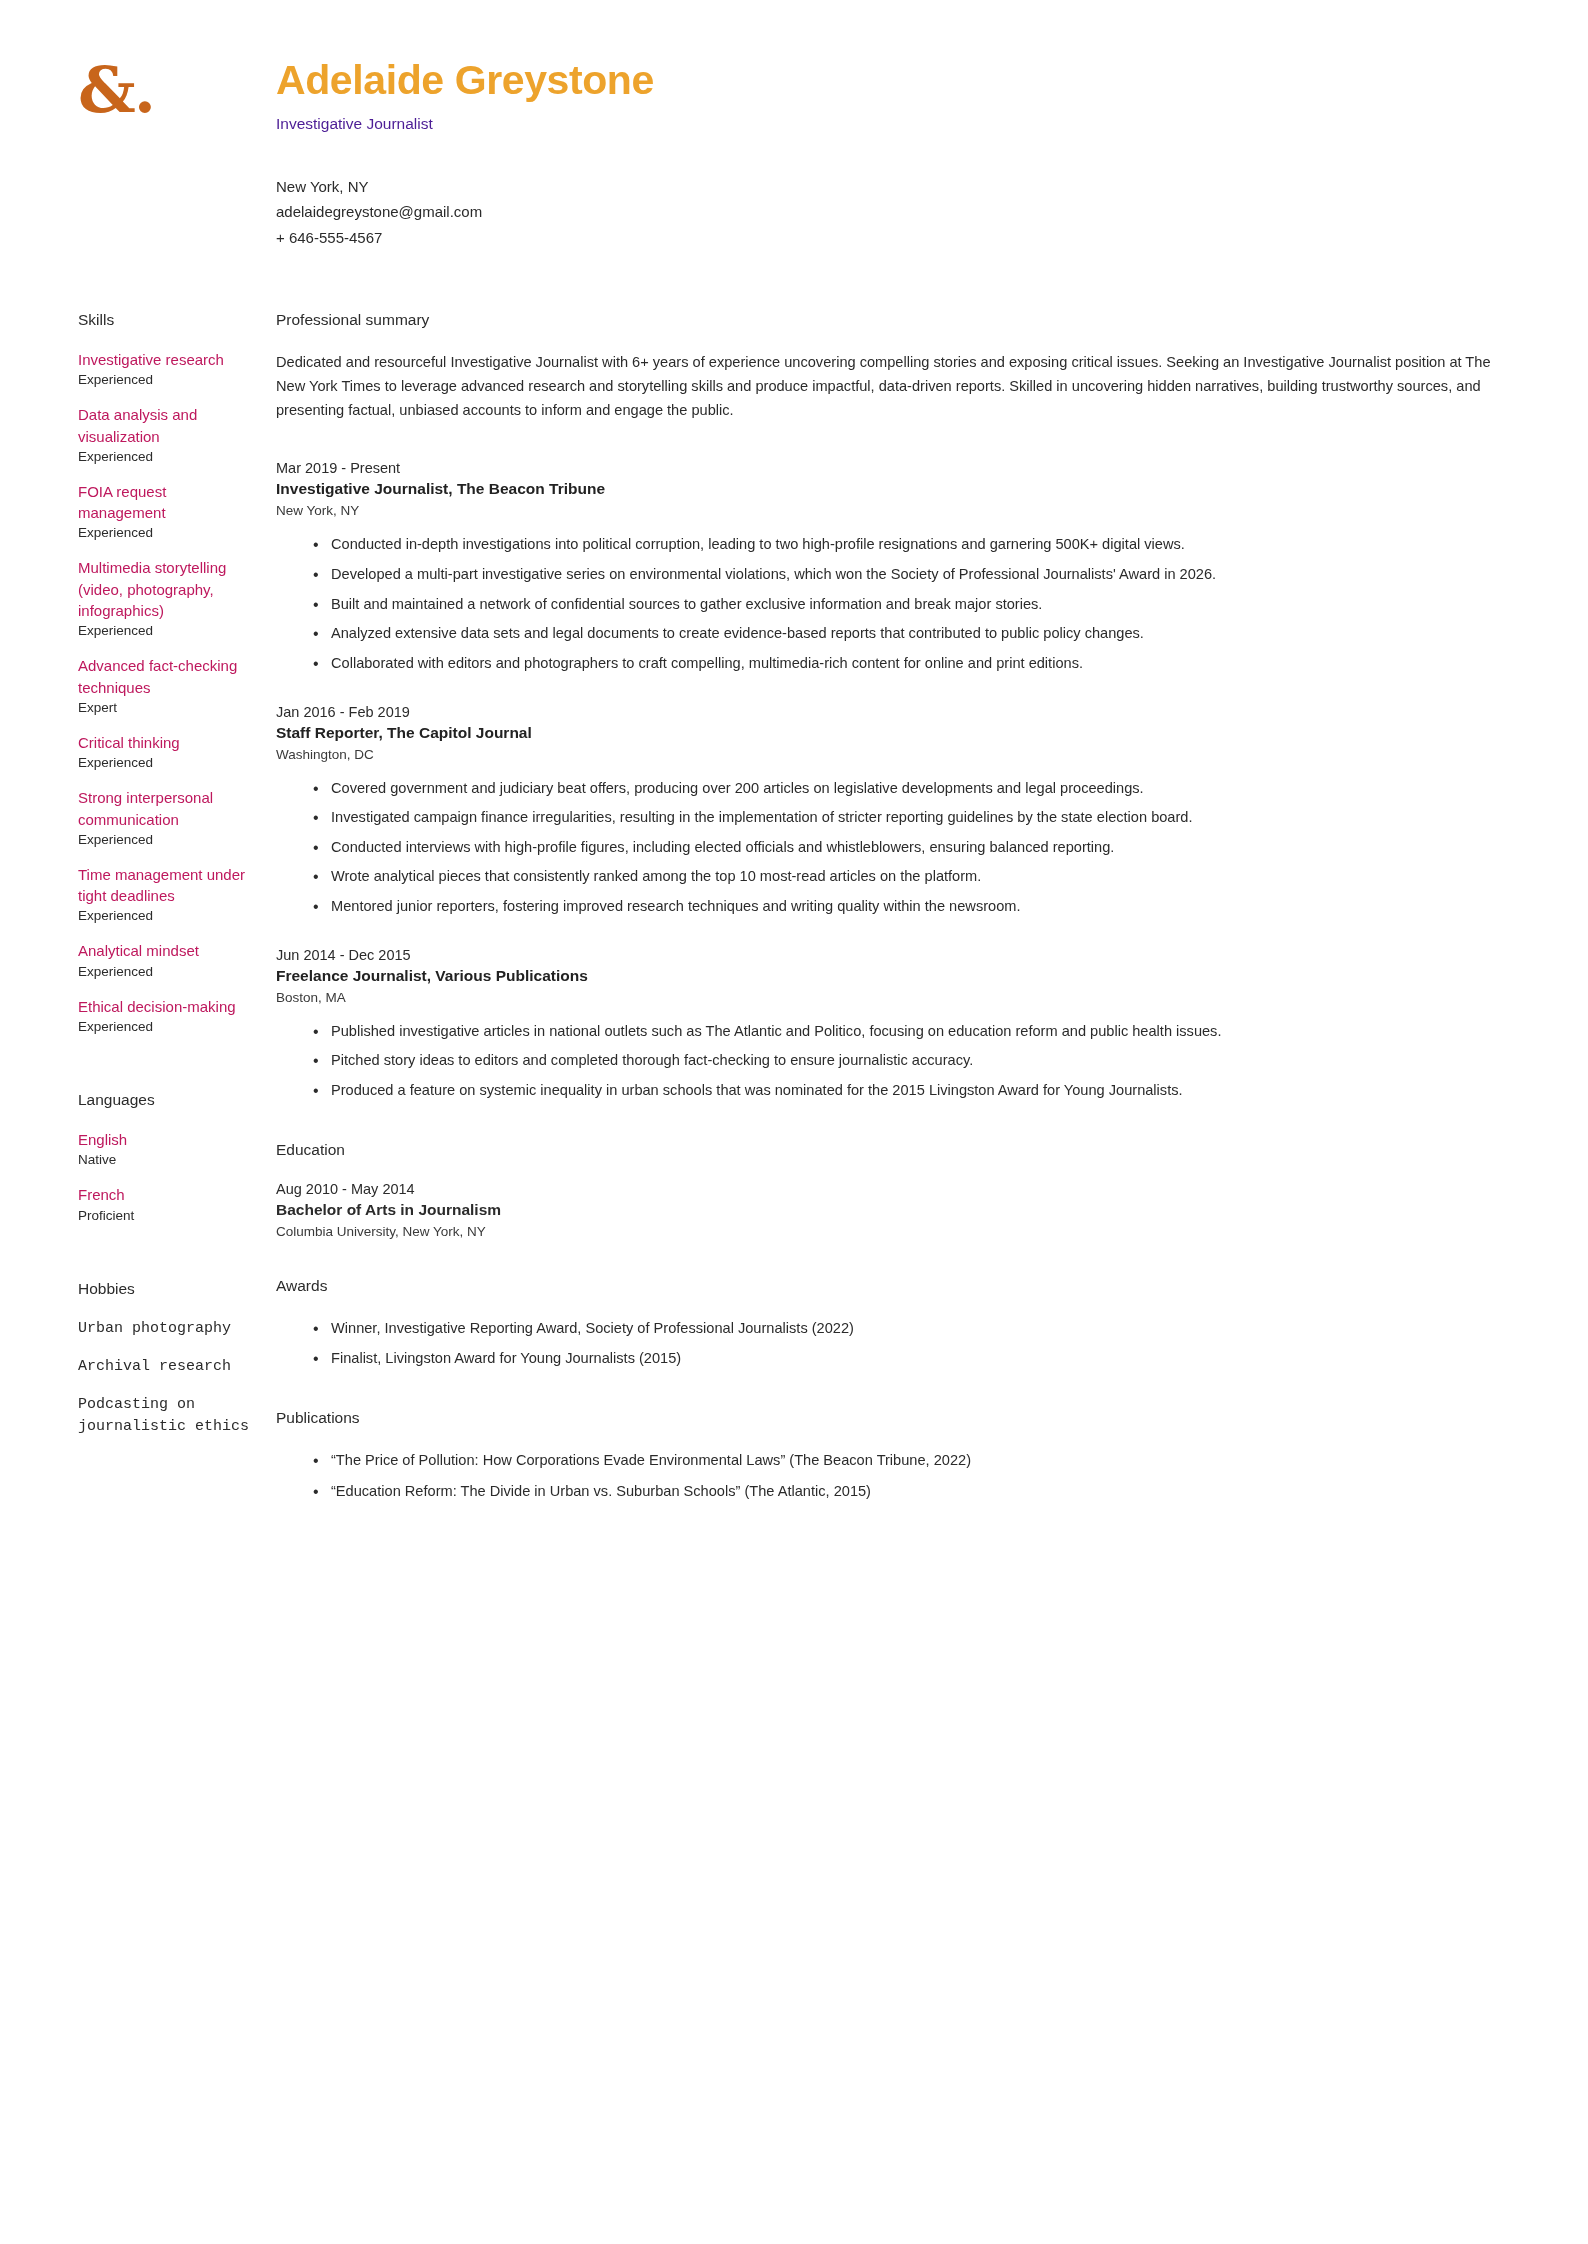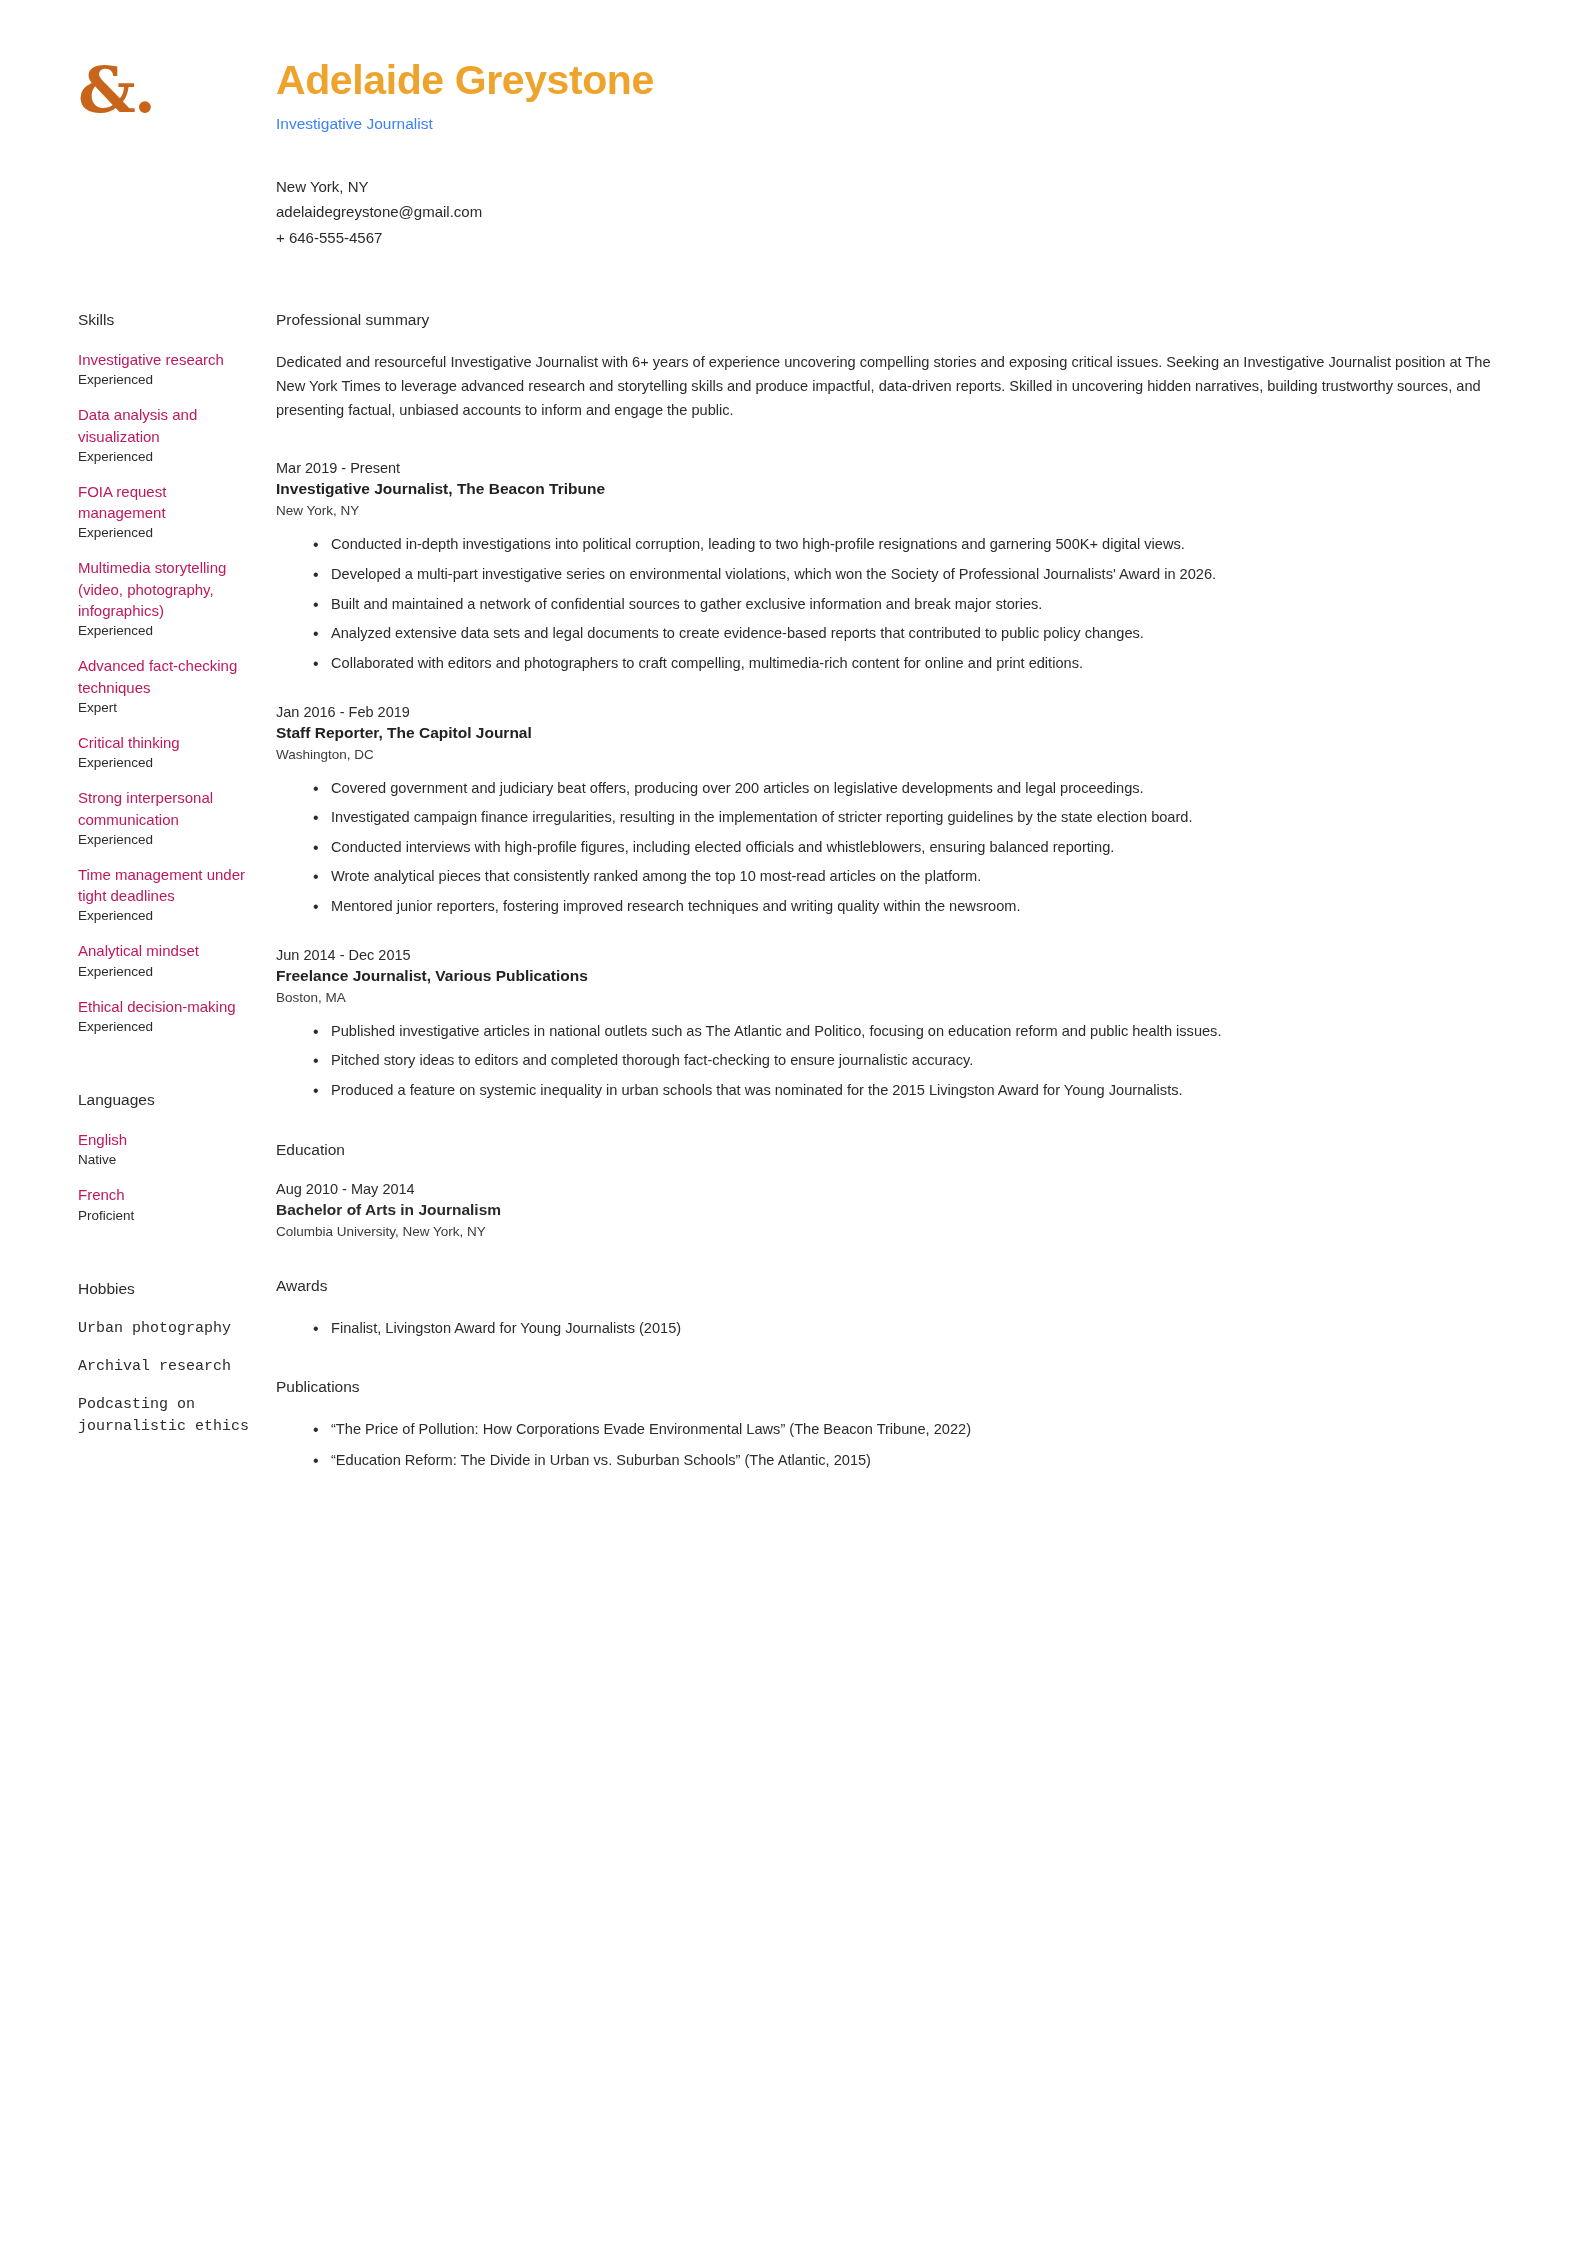"Investigative Journalist" .job-title { color: #3b82f6 -> #4c1d95 }
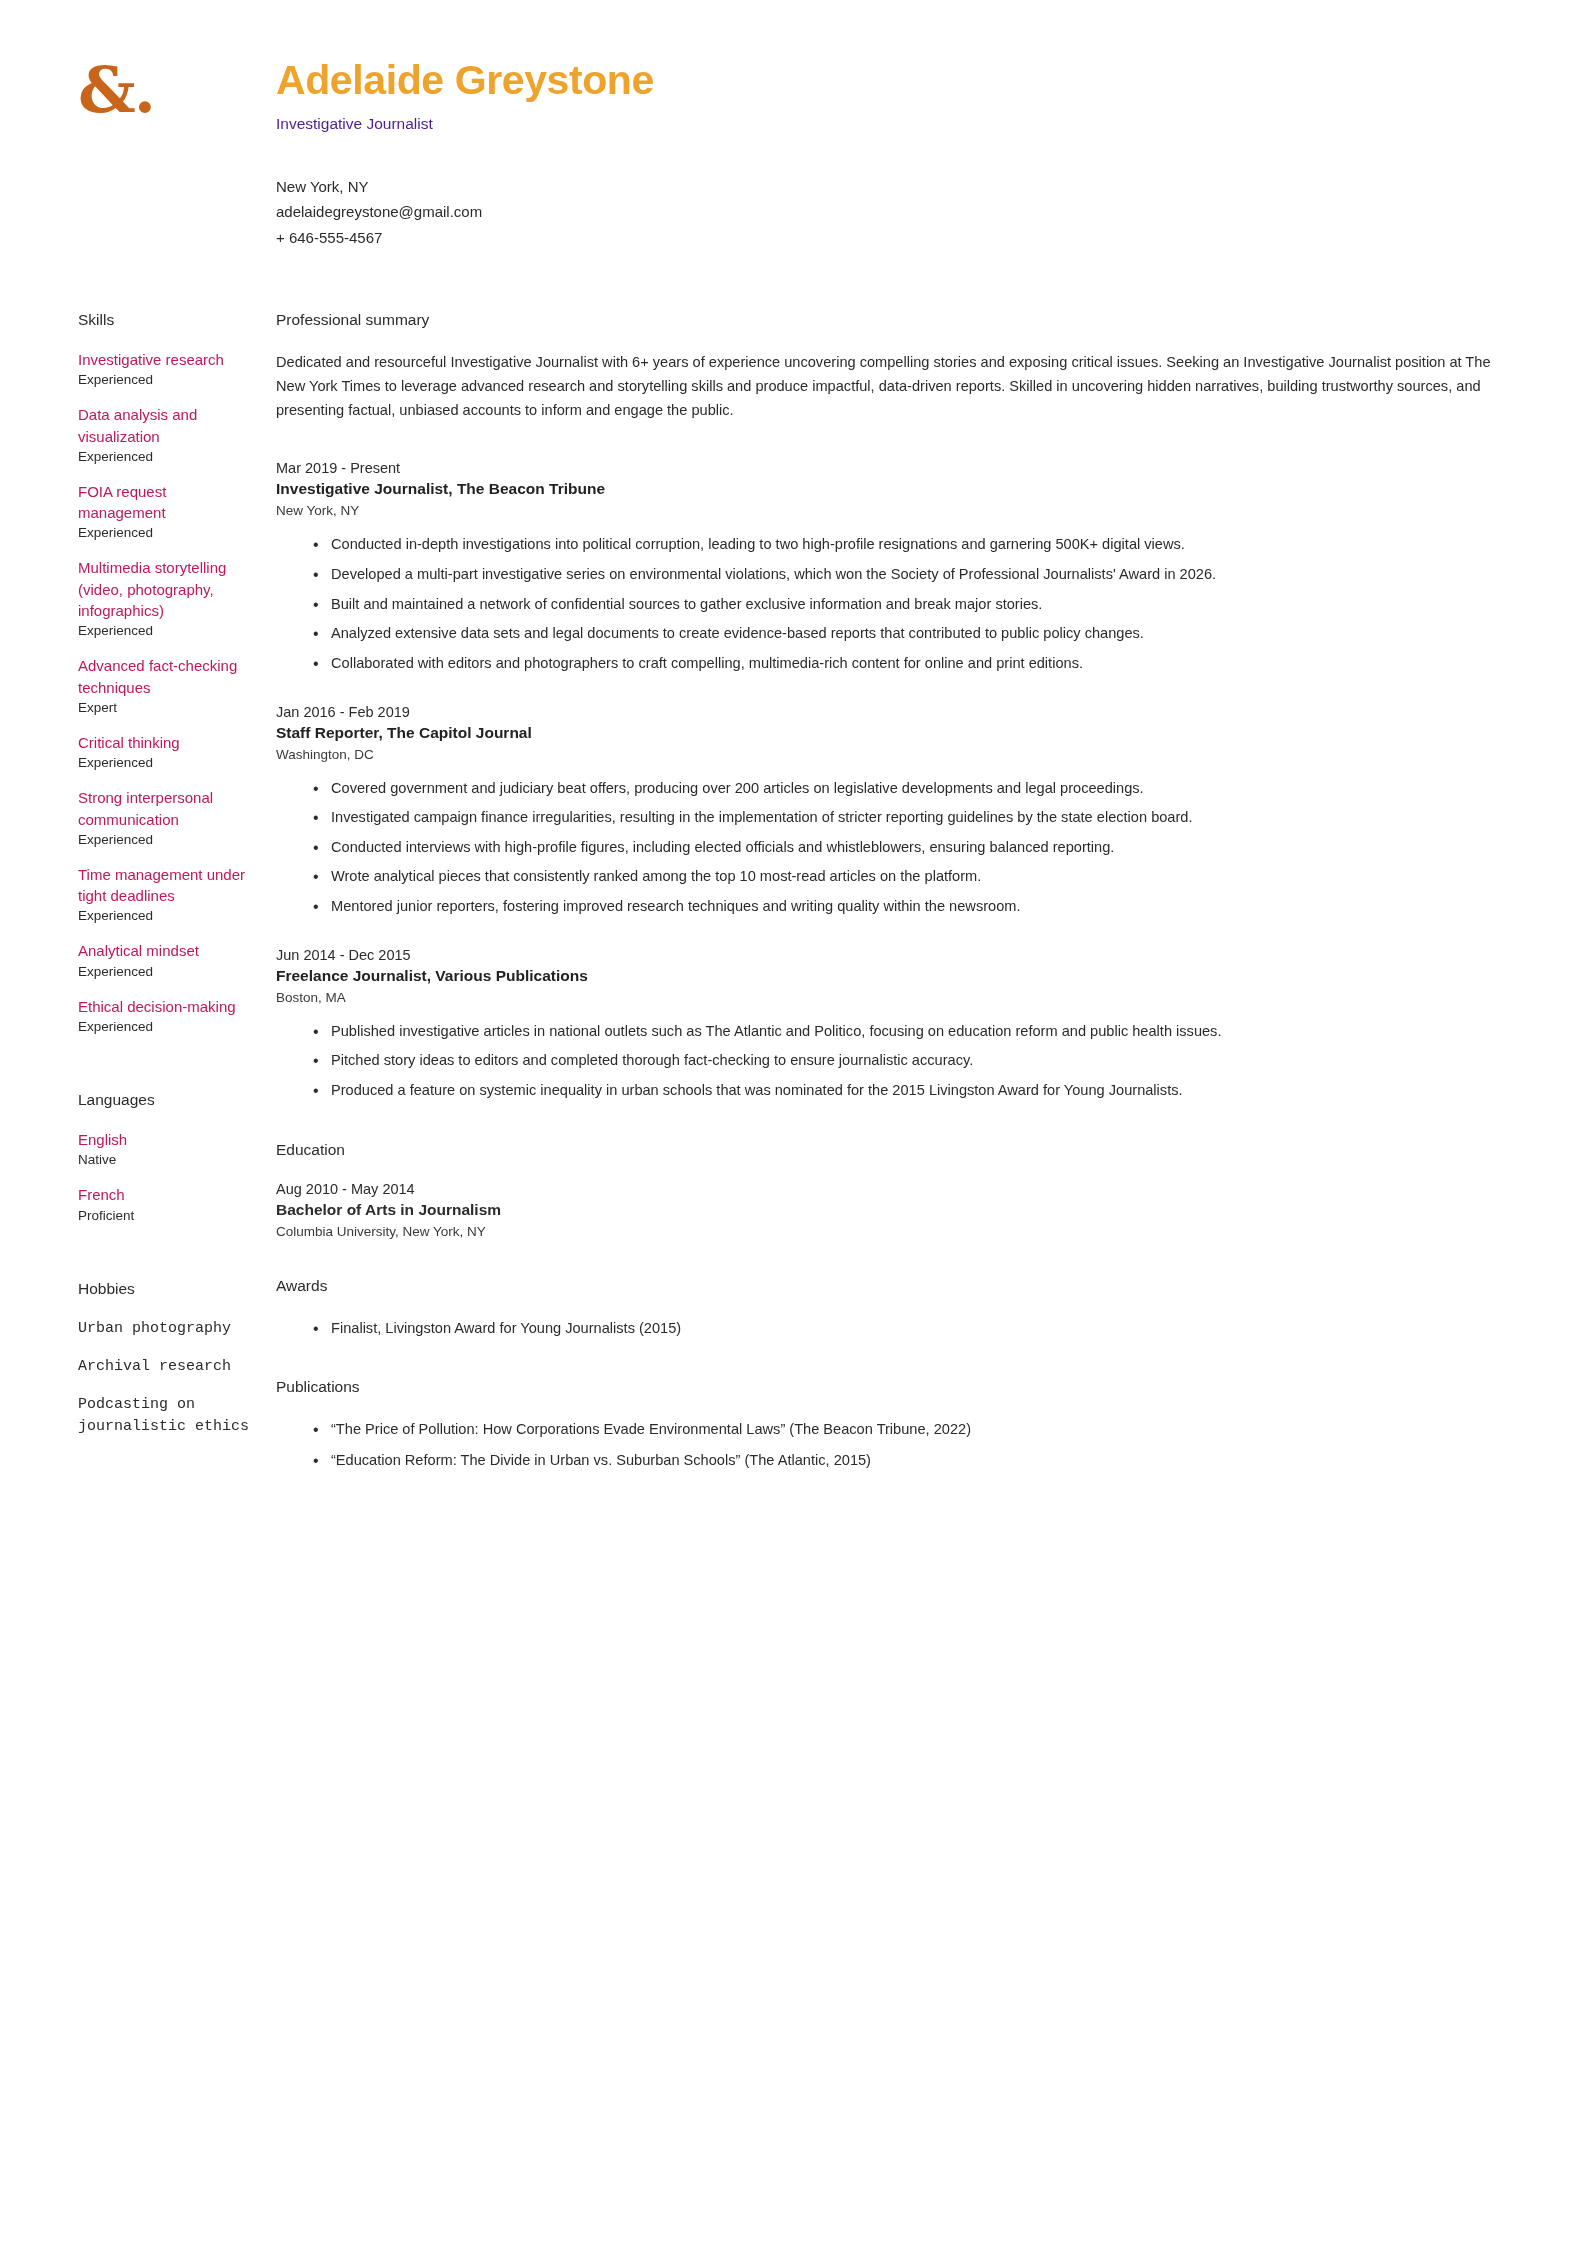"Winner, Investigative Reporting Award," li { html: none -> <li>Winner, Investigative Reporting Award, Society of Professional Journalists (2022)</li> }
